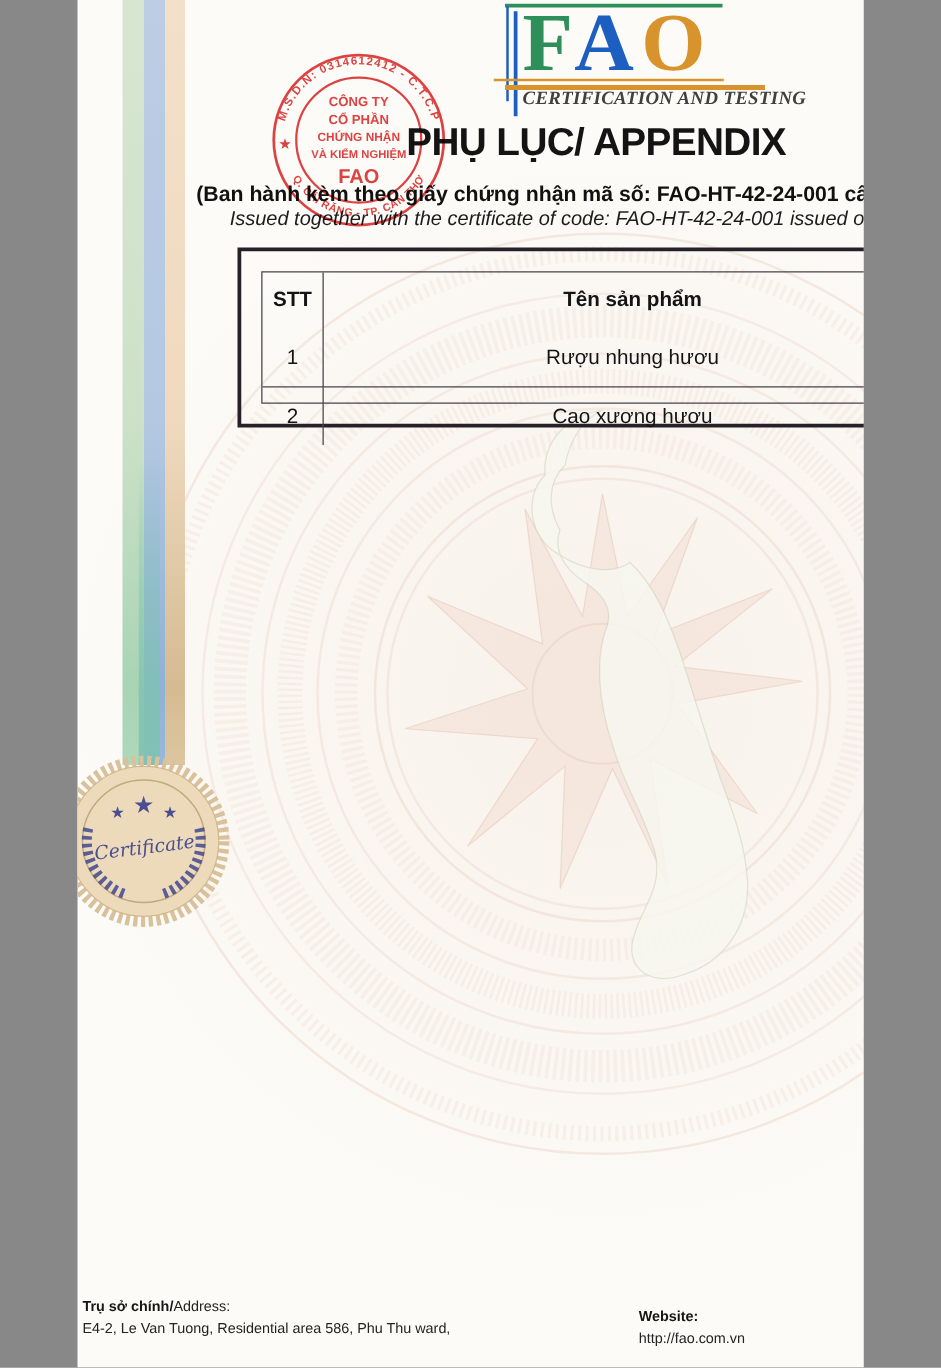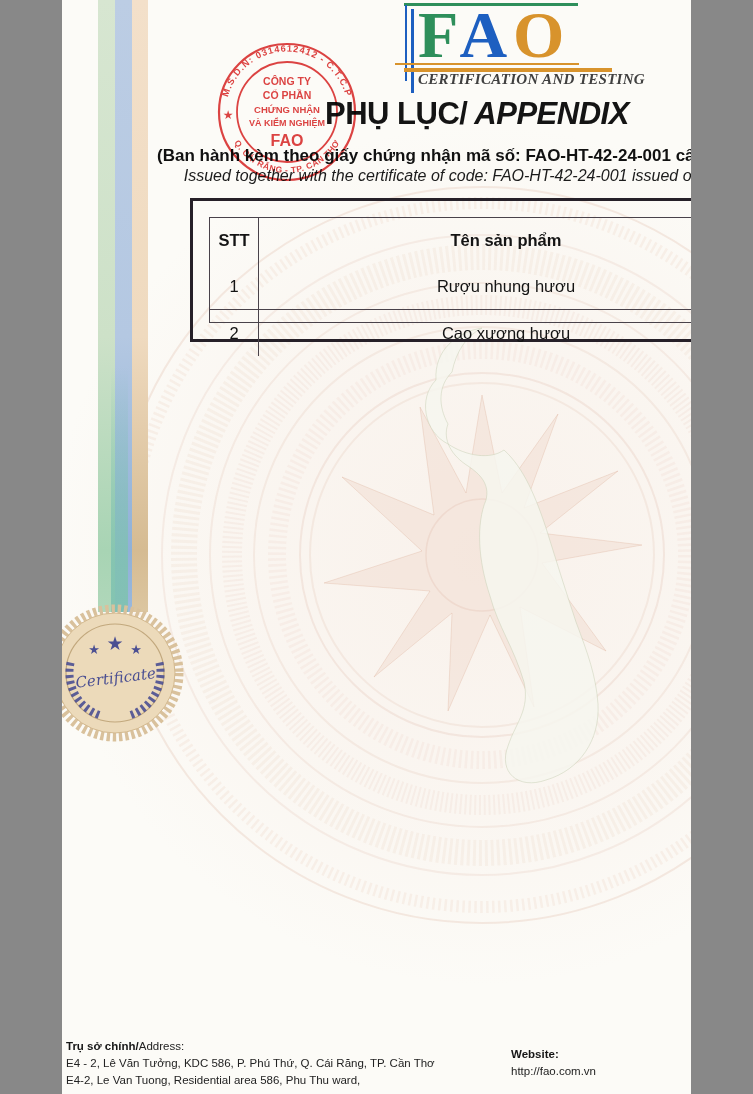"APPENDIX" .title .en { font-style: italic -> none }
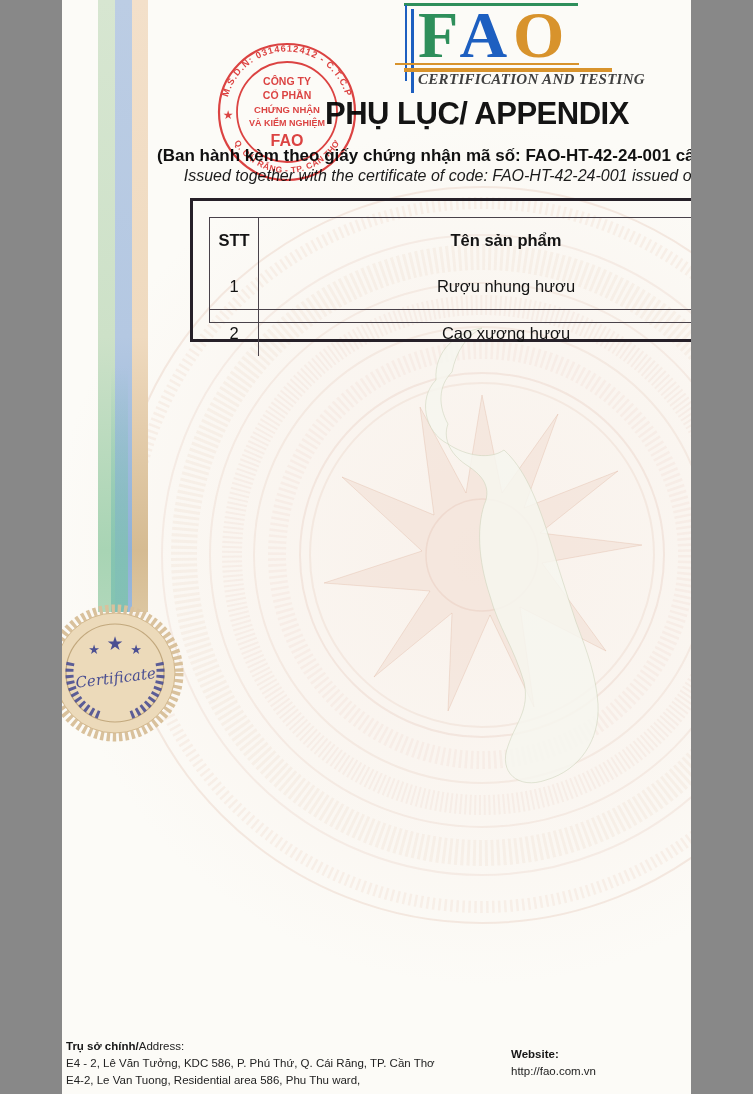"E4 - 2, Lê Văn" div { html: <div>E4 - 2, Lê Văn Tưởng, KDC 586, P. Phú Thứ, Q. Cái Răng, TP. Cần Thơ</div> -> none }
